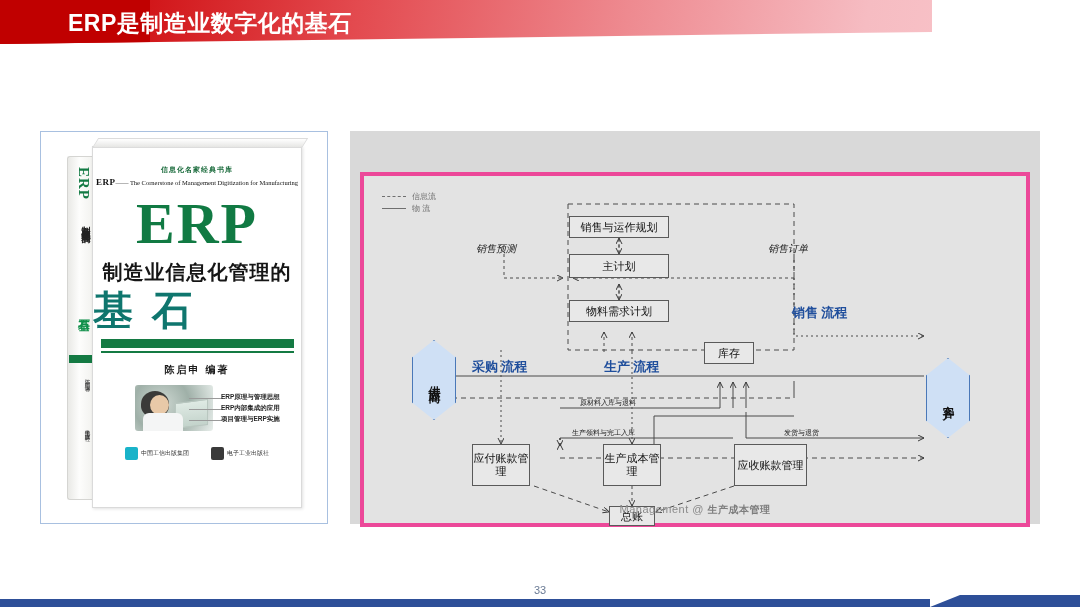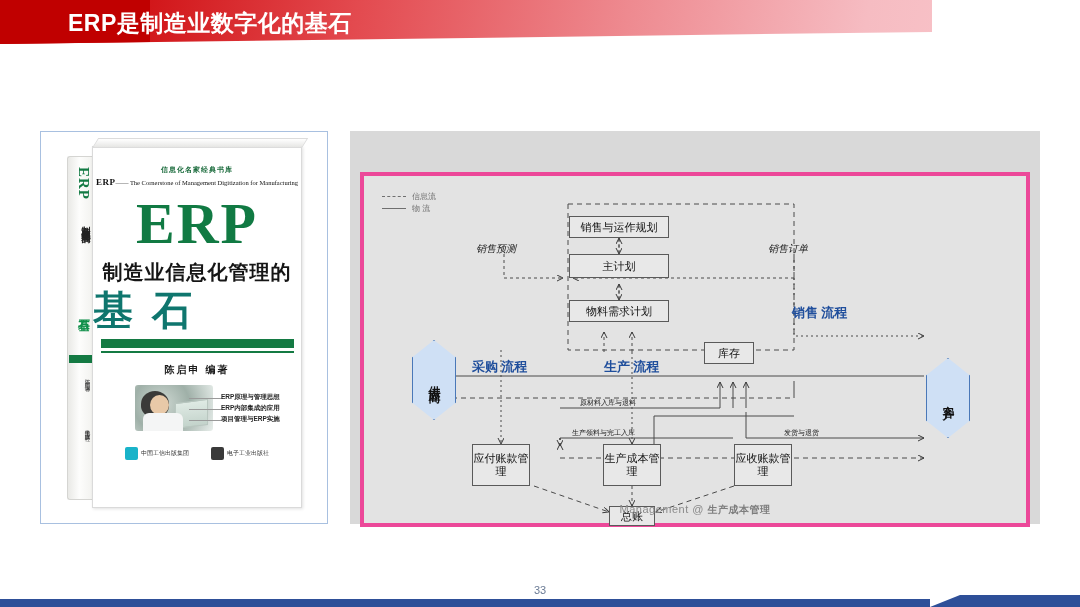"应收账款管理" div.nodebox { width: 58px -> 73px }
